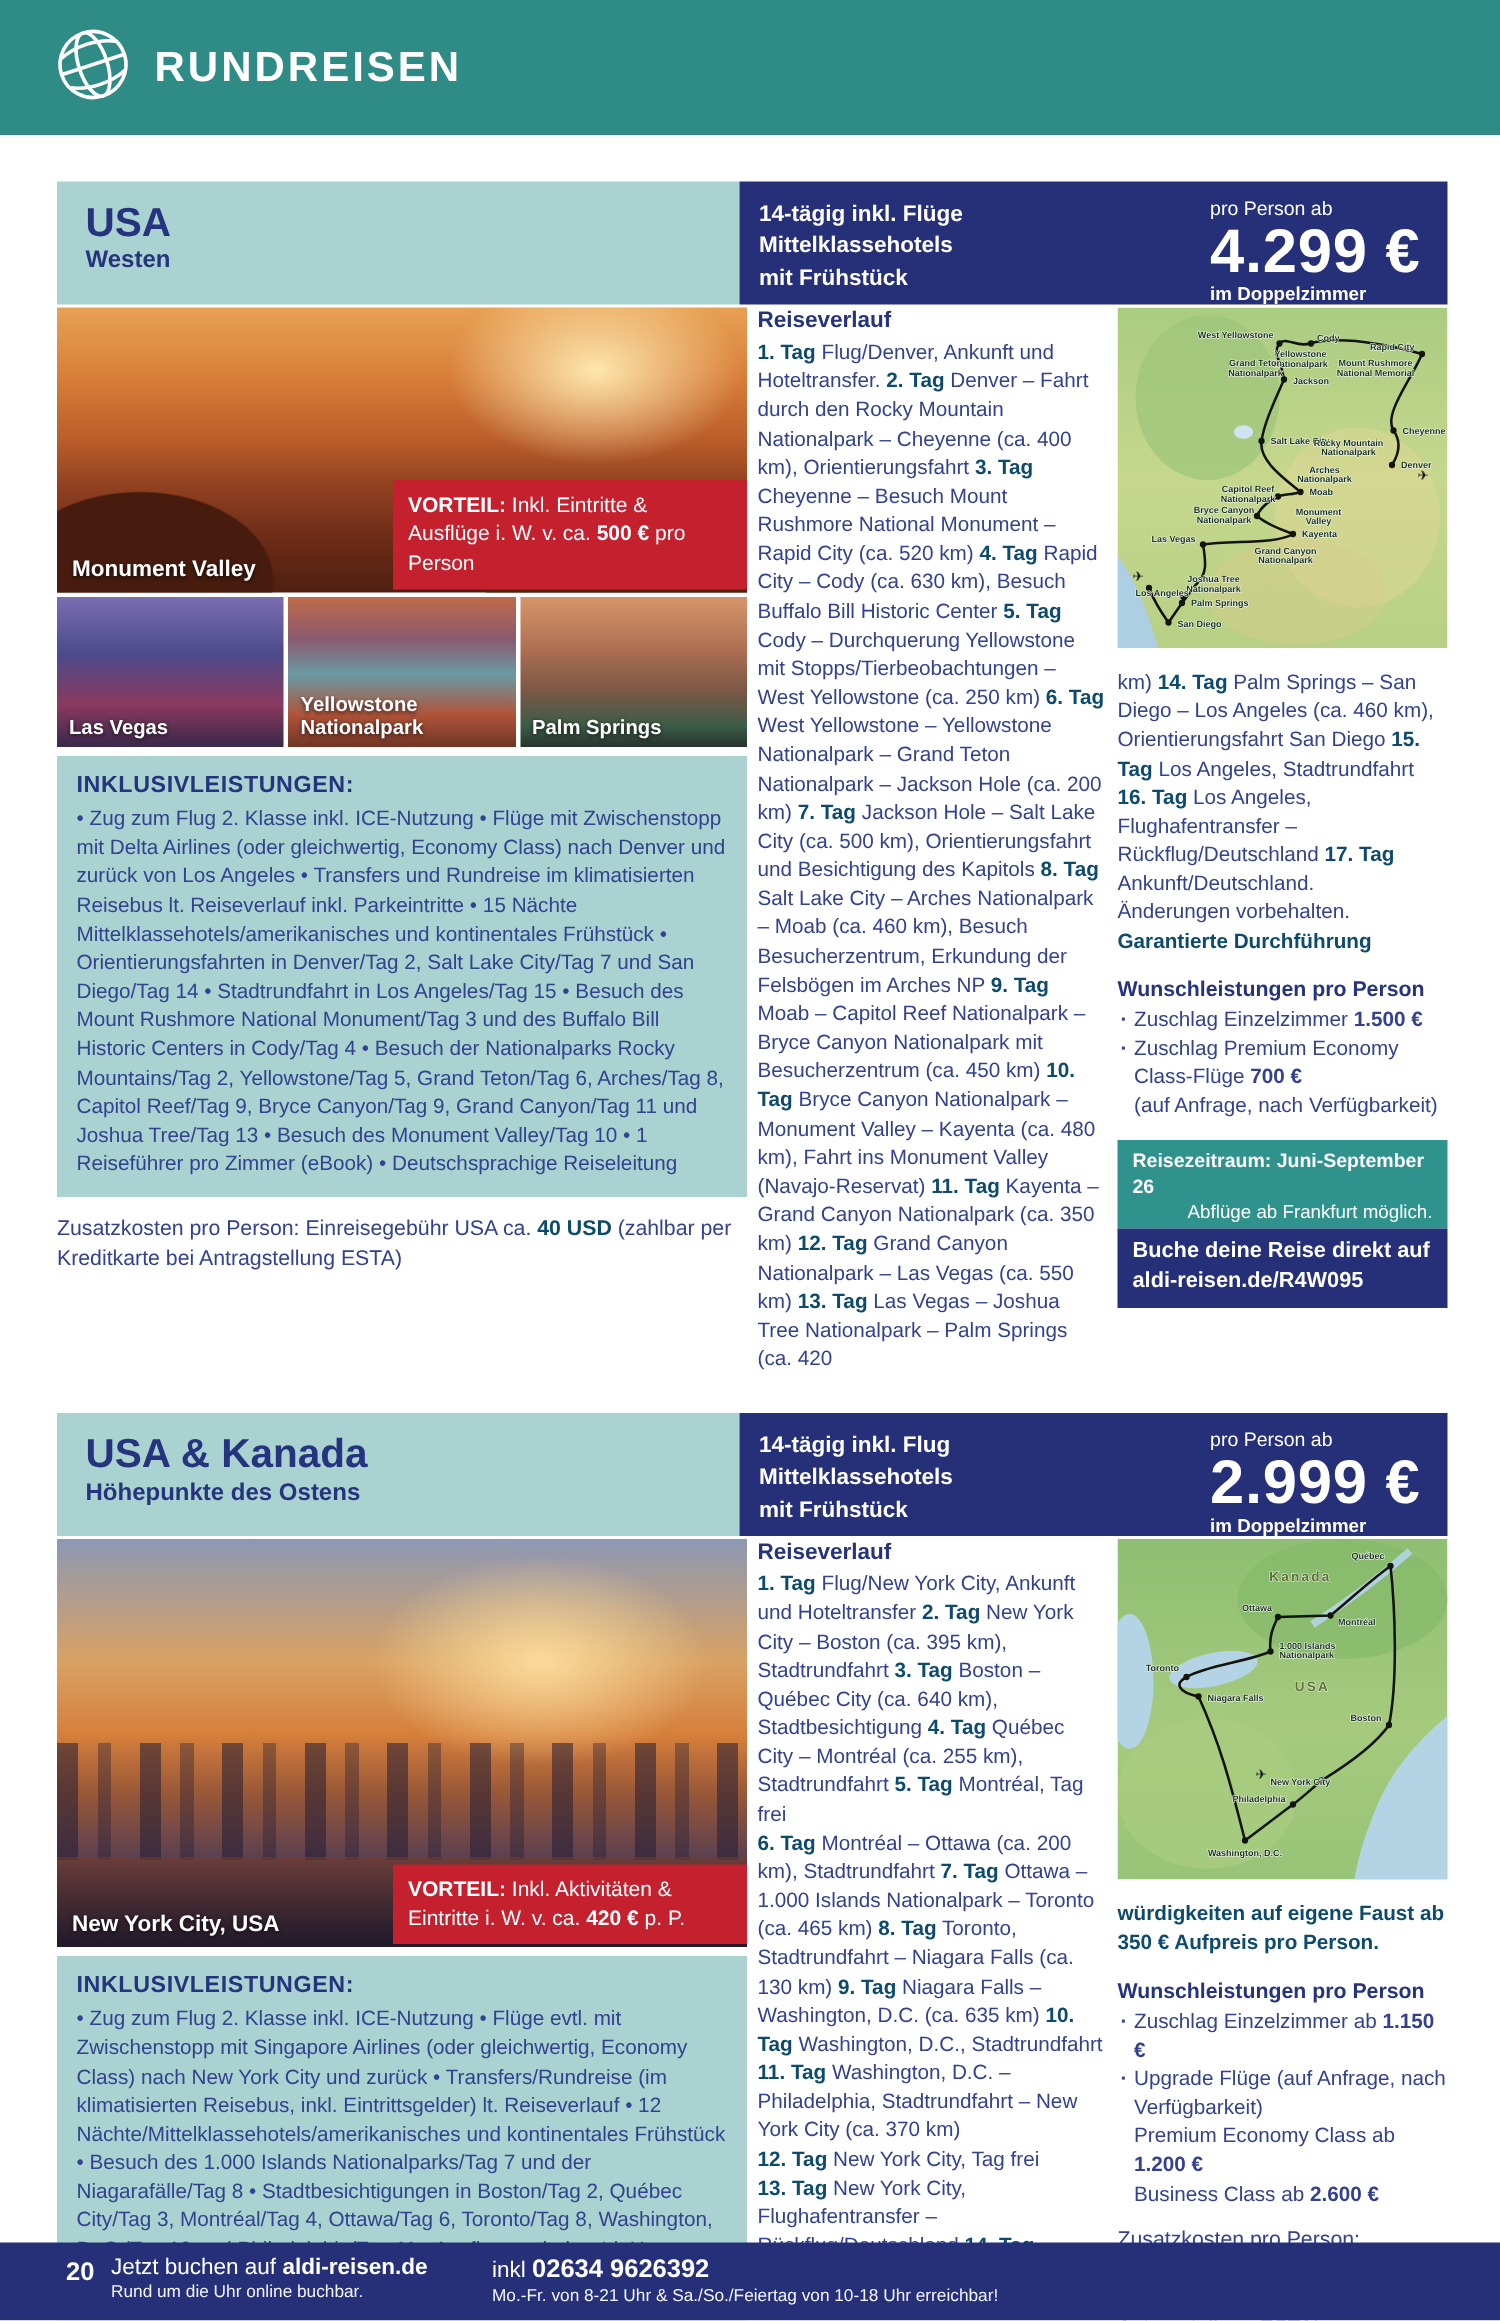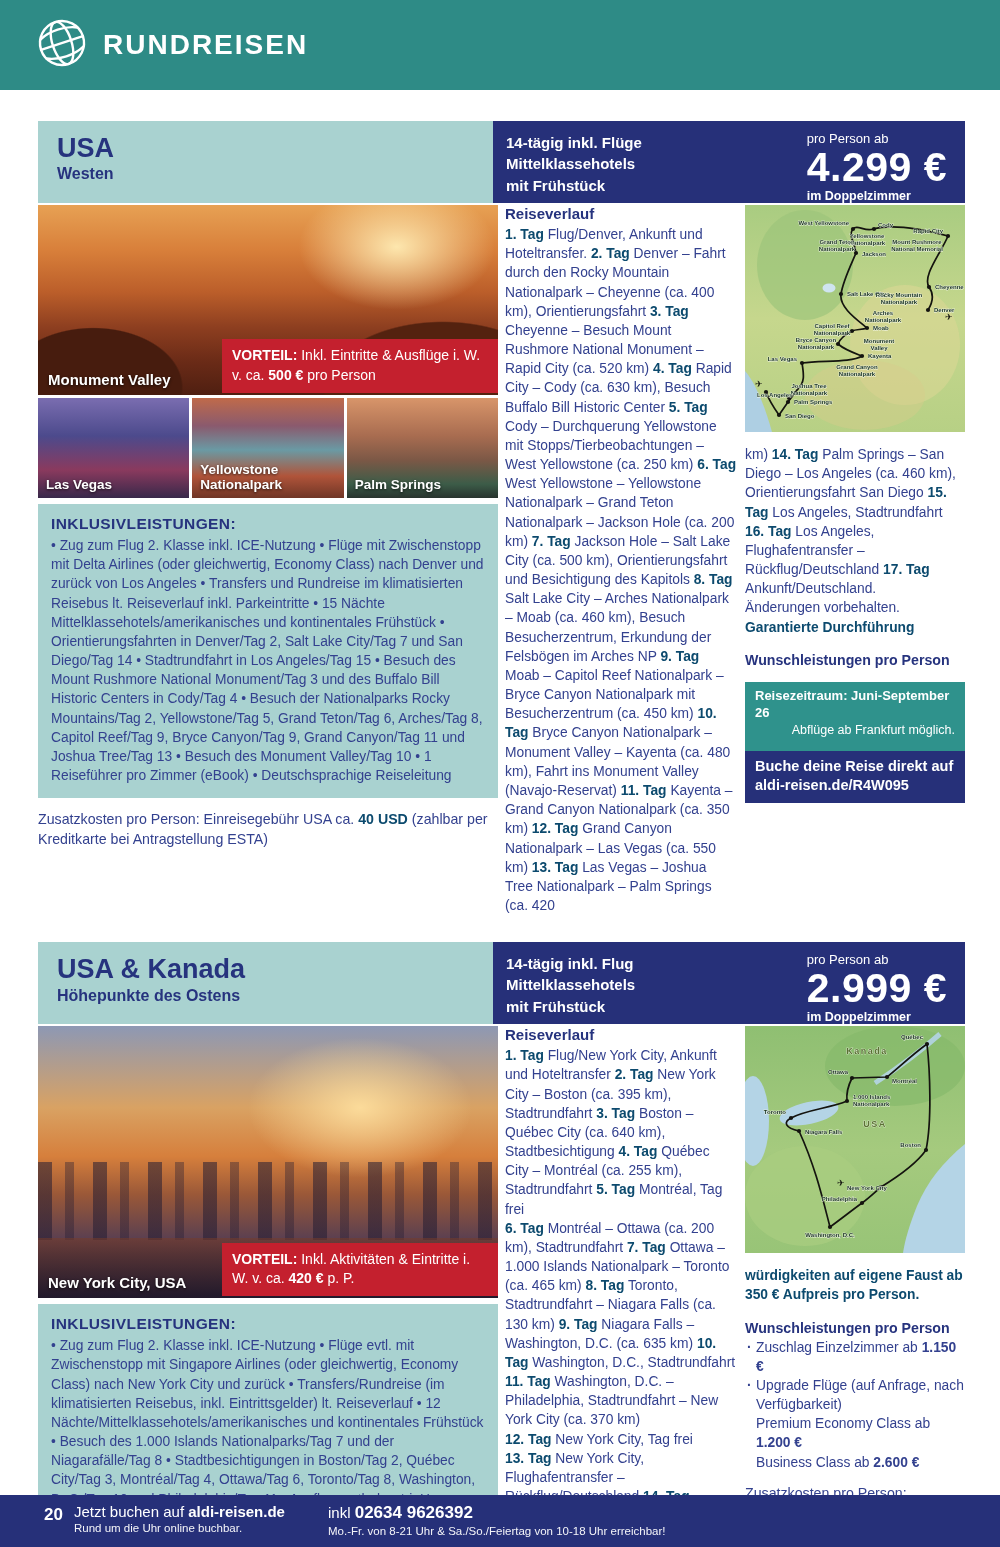"VORTEIL: Inkl. Eintritte & Ausflüge" .vorteil { width: 276px -> 236px }
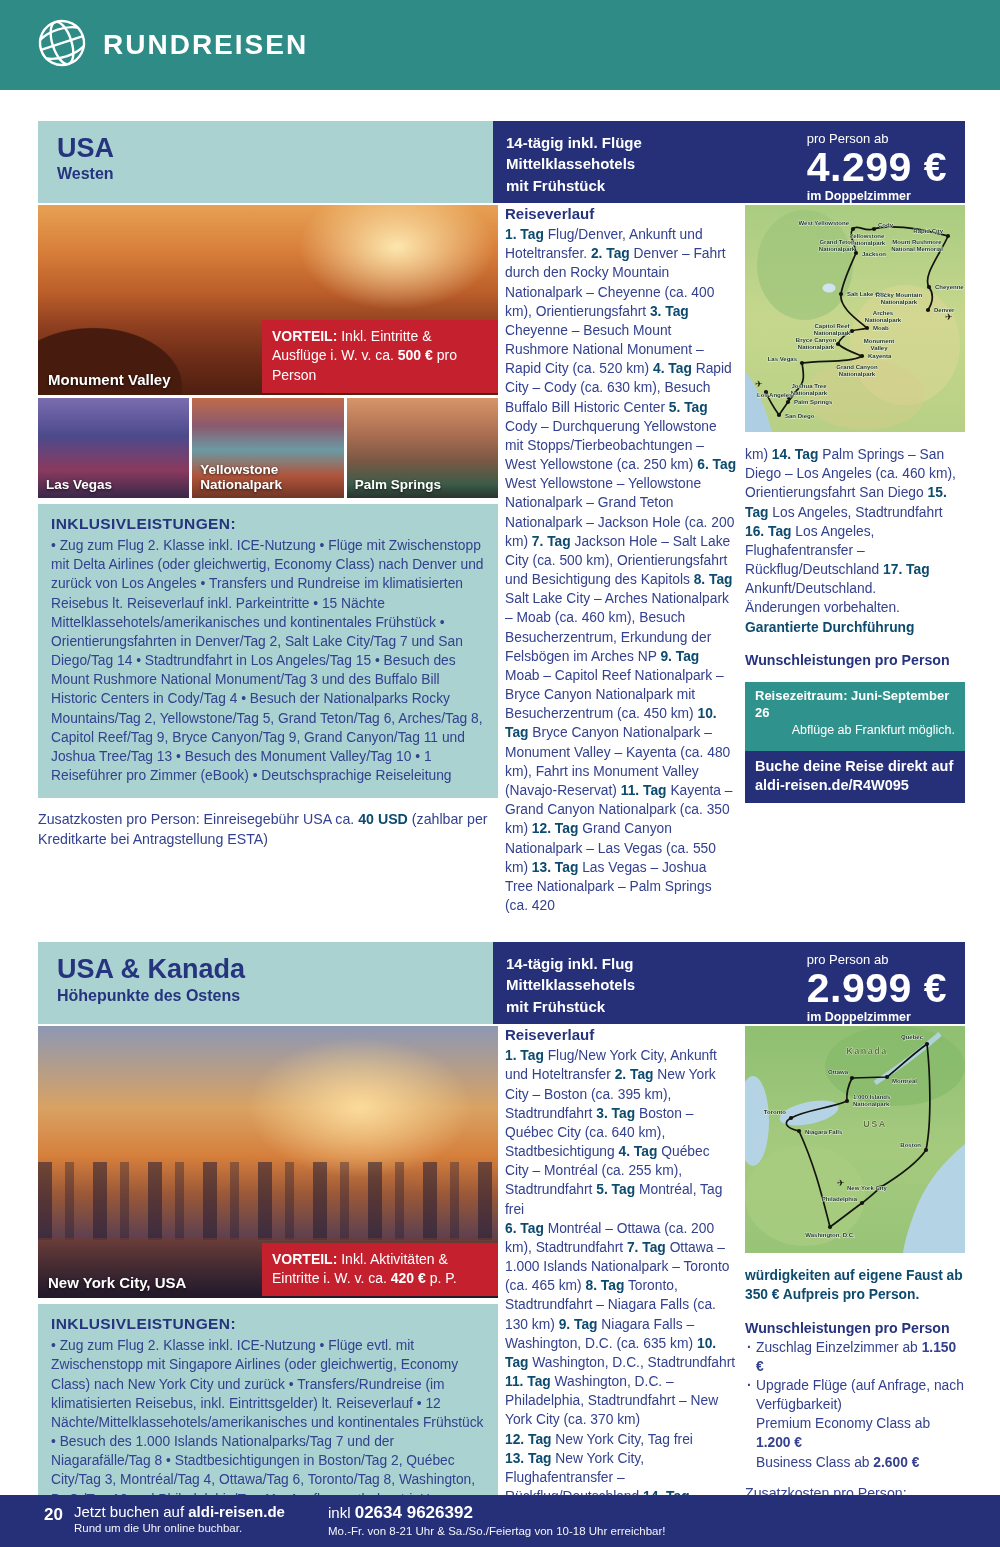"Zuschlag Einzelzimmer 1.500 €" ul.wunsch { html: none -> <ul> <li>Zuschlag Einzelzimmer <b>1.500 €</b></li> <li>Zuschlag Premium Economy Class-Flüge <b>700 €</b><br>(auf Anfrage, nach Verfügbarkeit)</li> </ul> }
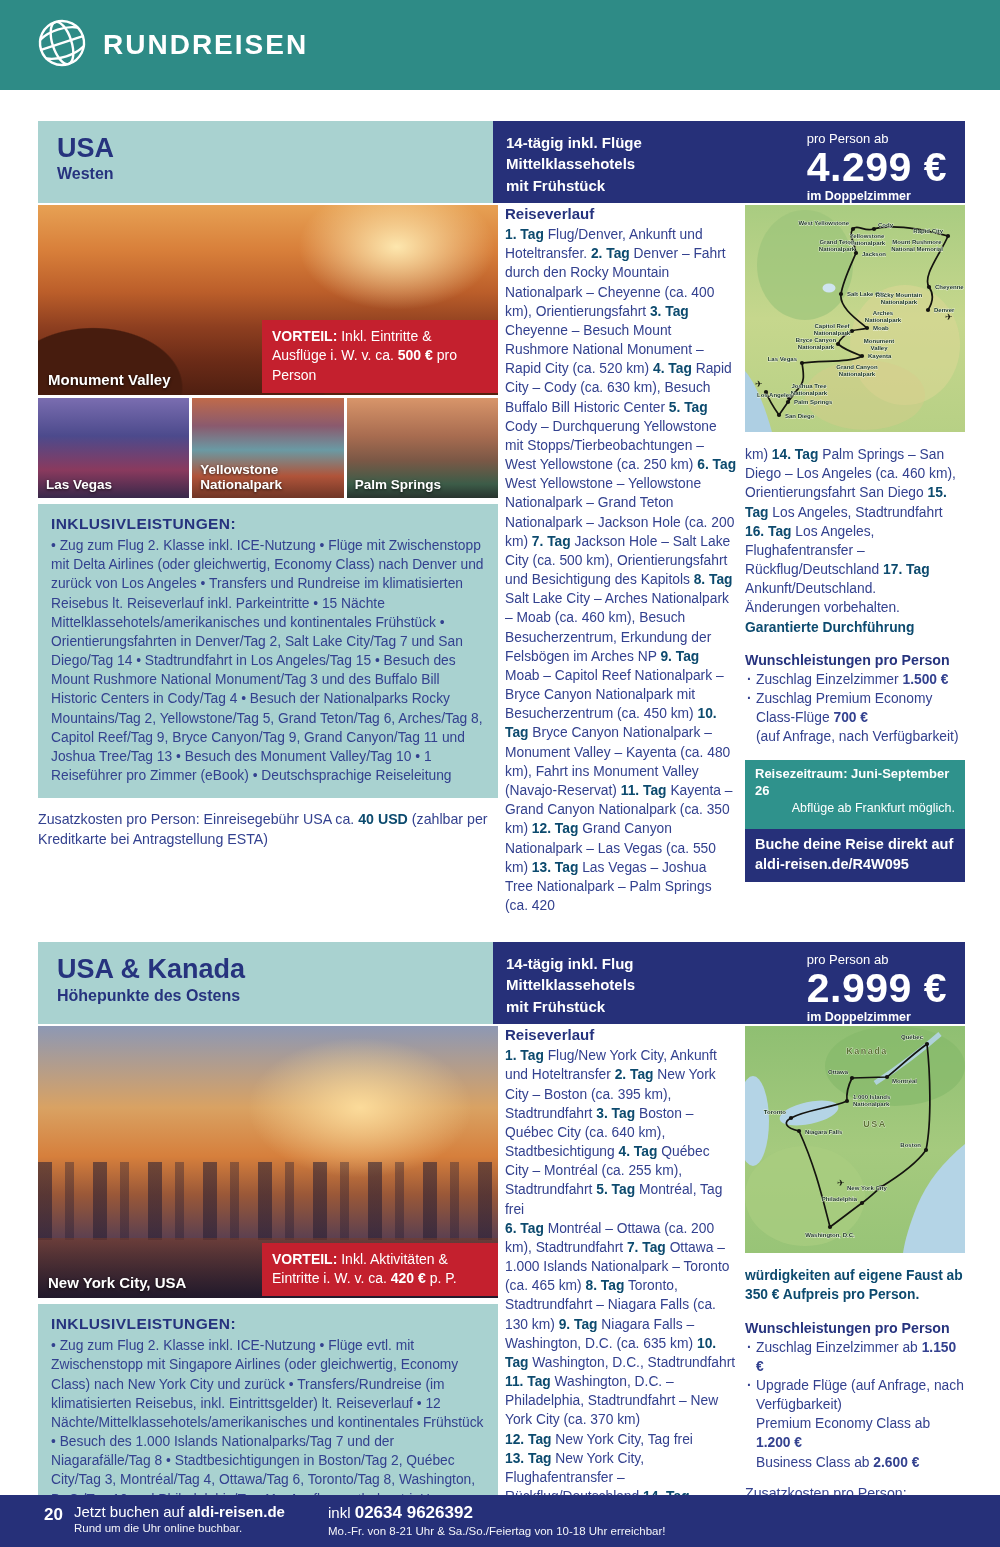"Reisezeitraum: Juni-September 26" .season { padding: 6px 10px 13px -> 6px 10px 3px }
